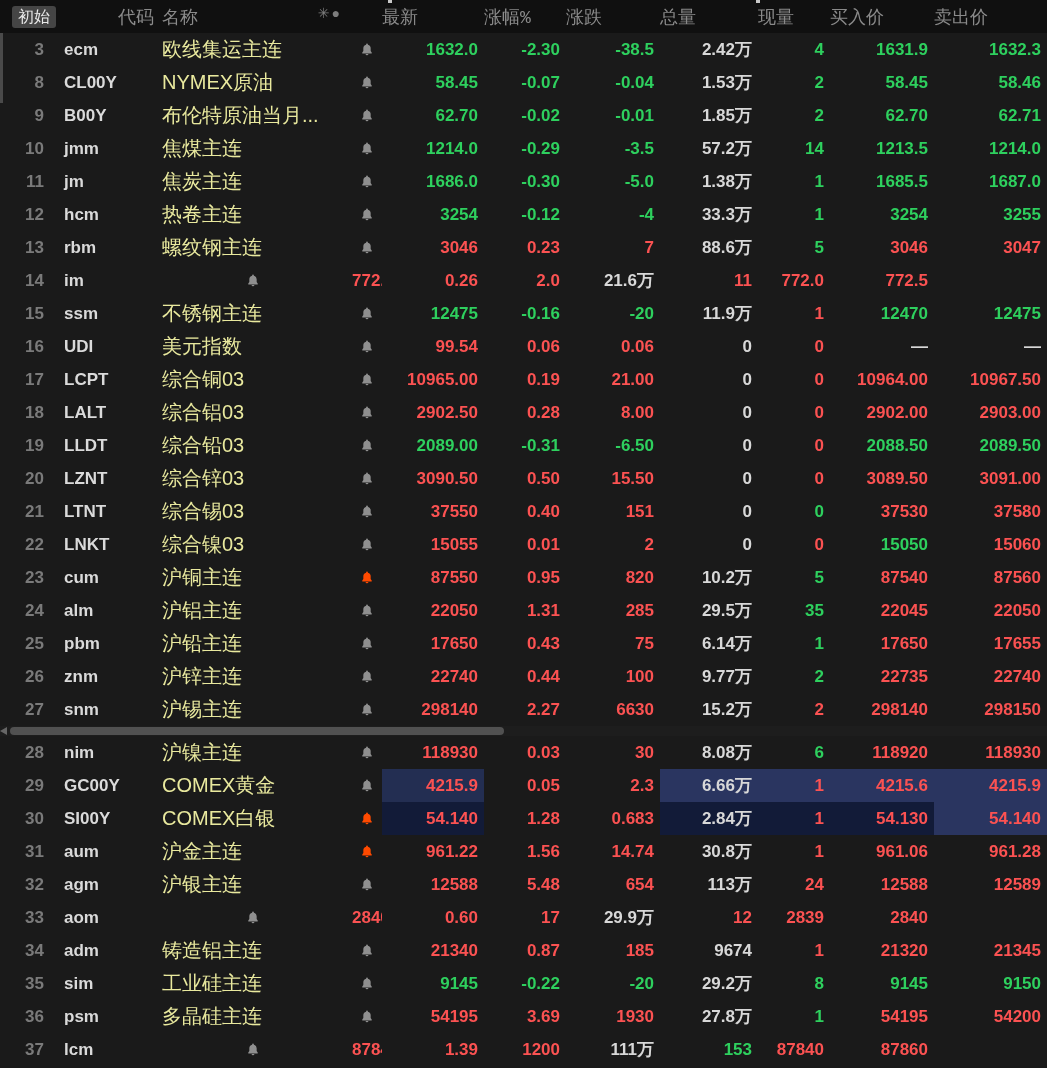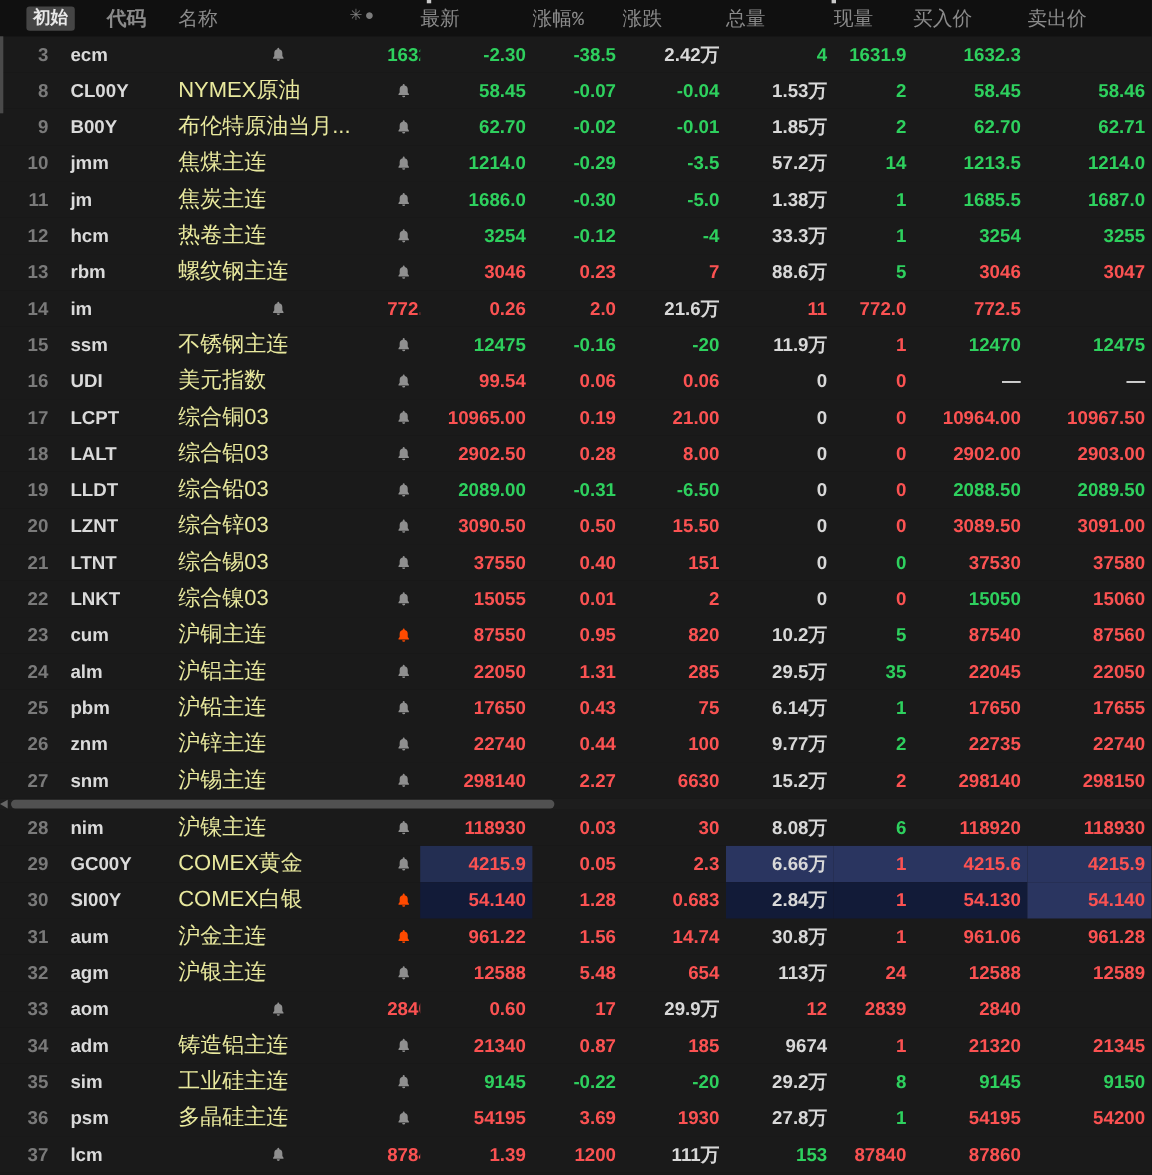"初始" .h.lft { font-weight: bold -> none; padding-left: 20px -> 8px; text-align: center -> right }
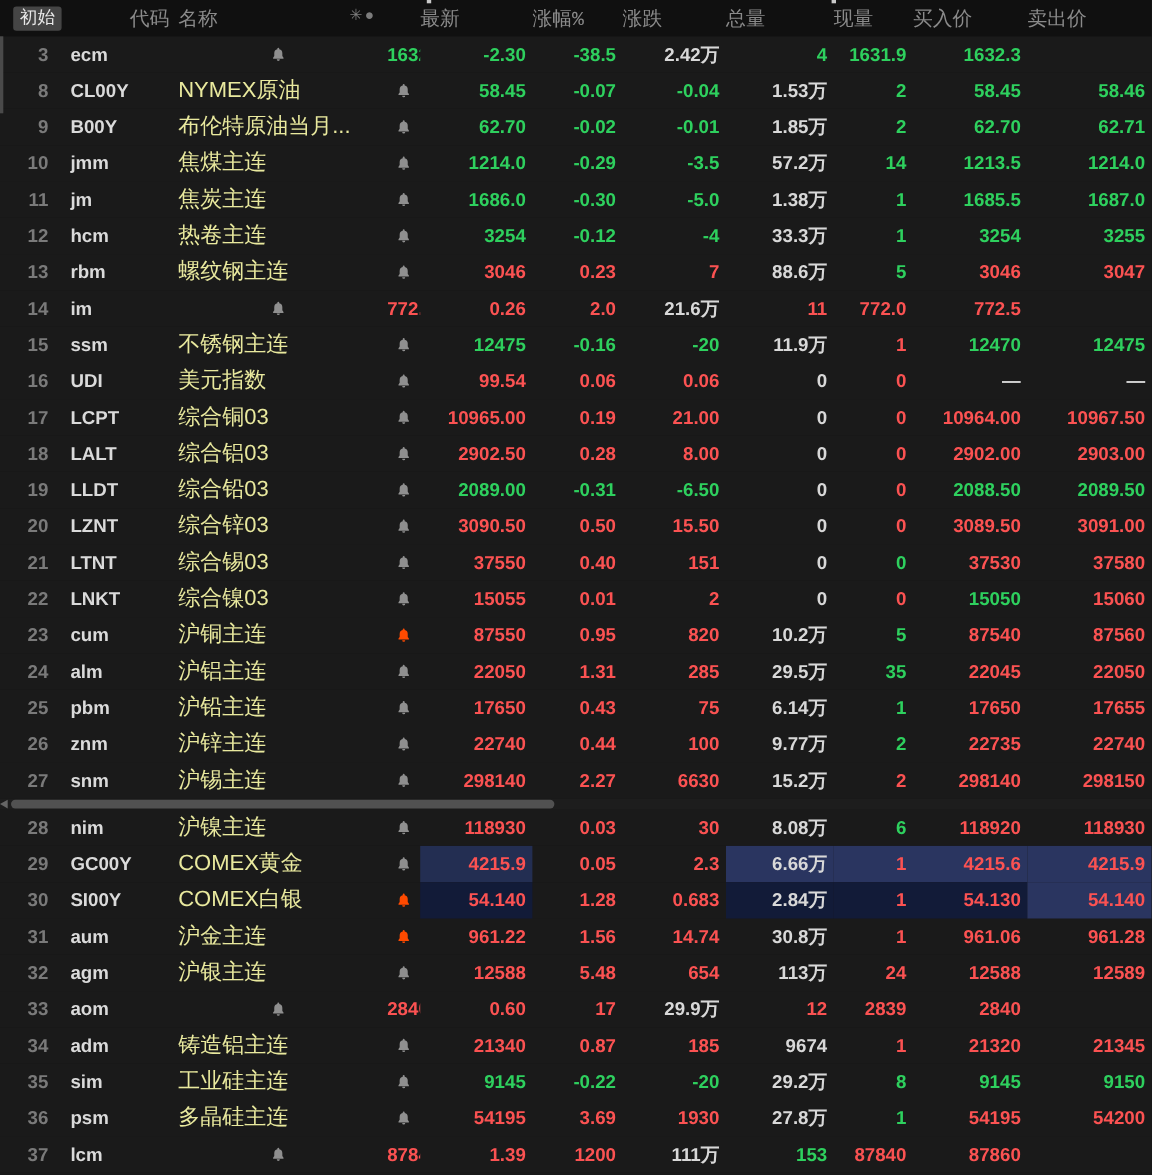"欧线集运主连" div.c { html: none -> <div>欧线集运主连</div> }
